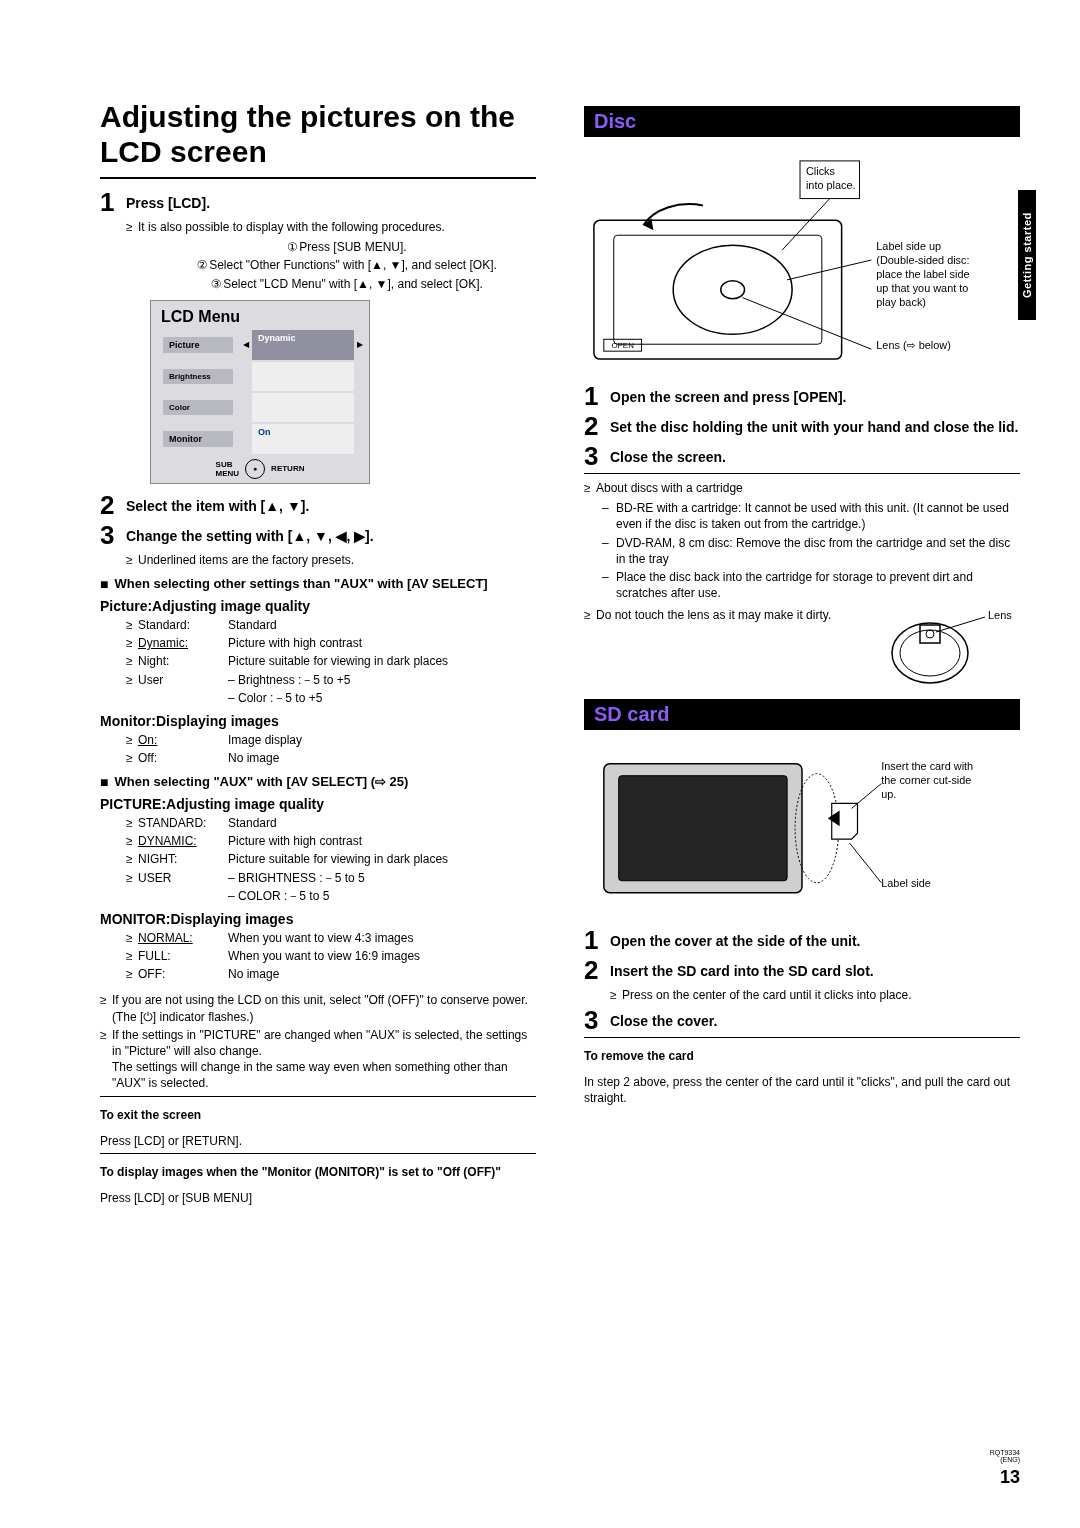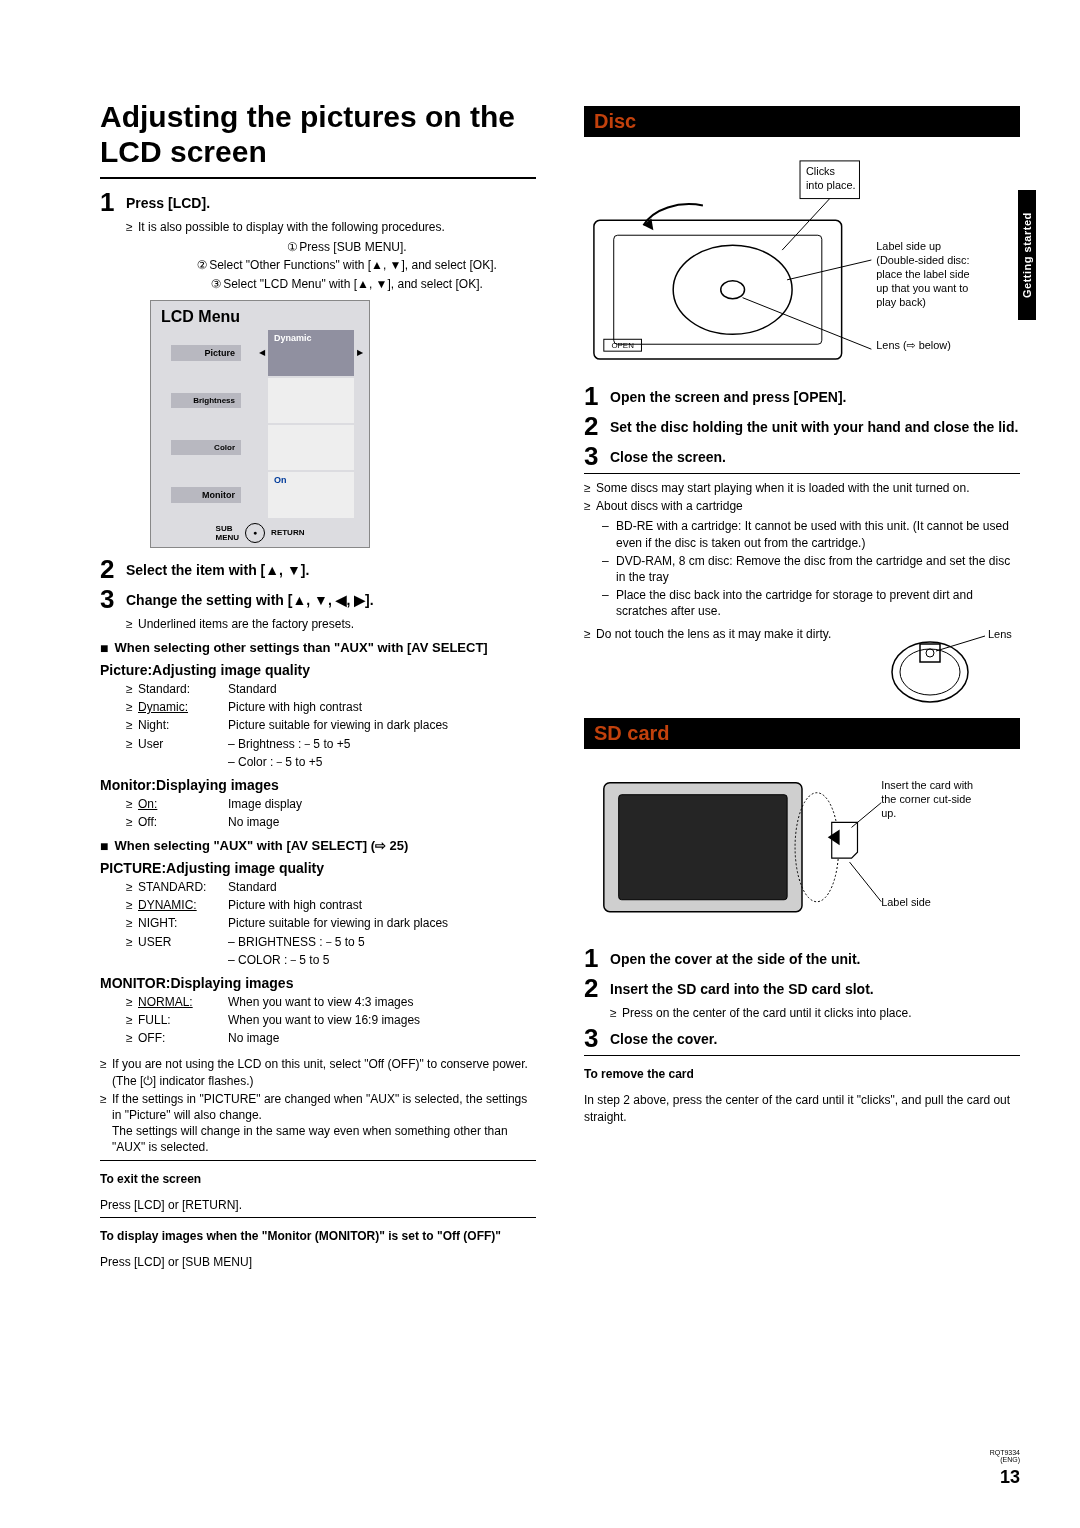"Disc" .section-bar { color: #c2410c -> #8b5cf6 }
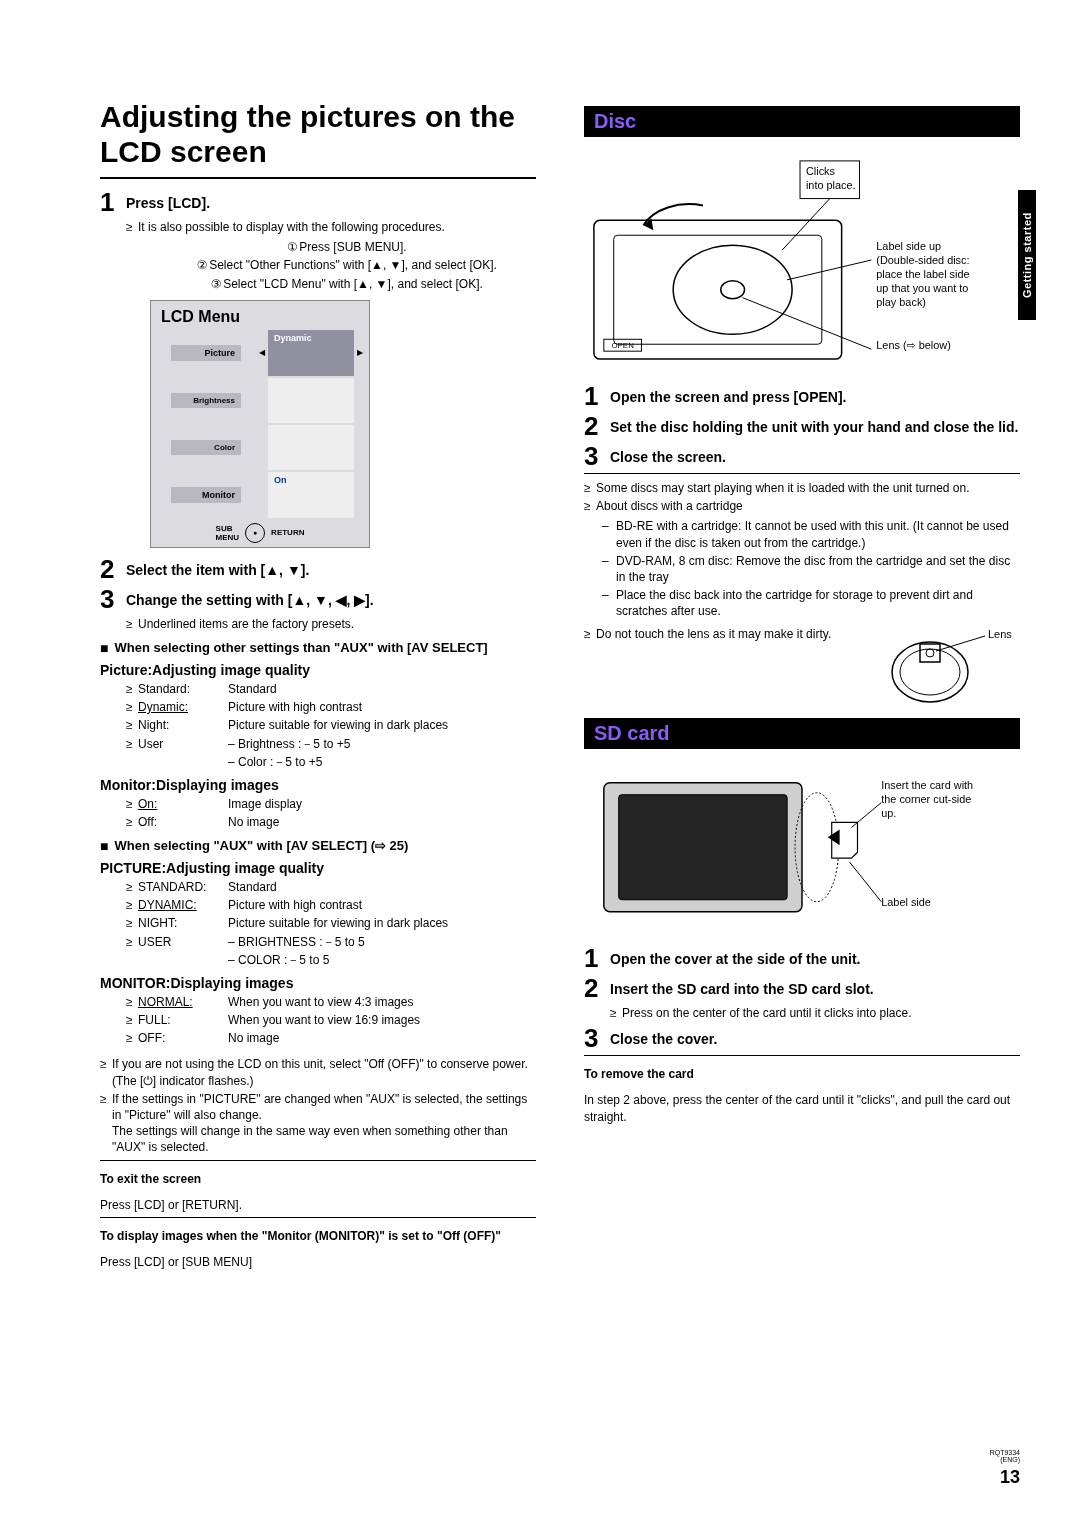"Picture" .lcd-cell-l { margin: 16px -> 8px; text-align: right -> left }
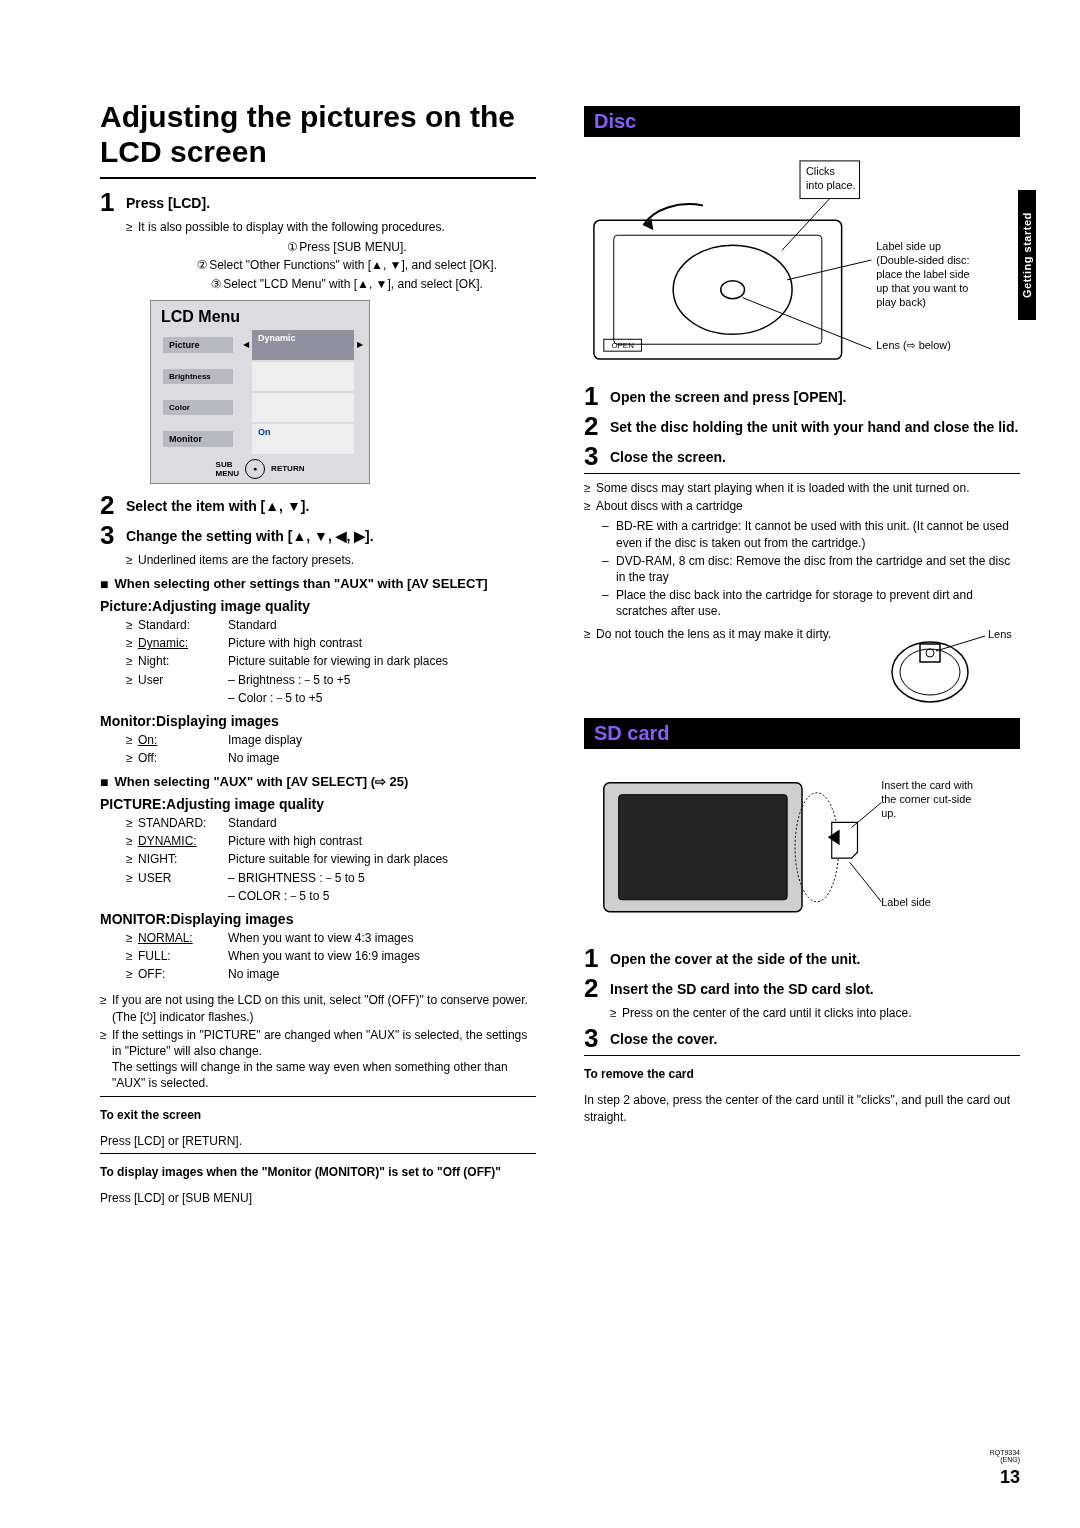"Some discs may start playing" li { html: <li>Some discs may start playing when it is loaded with the unit turned on.</li> -> none }
